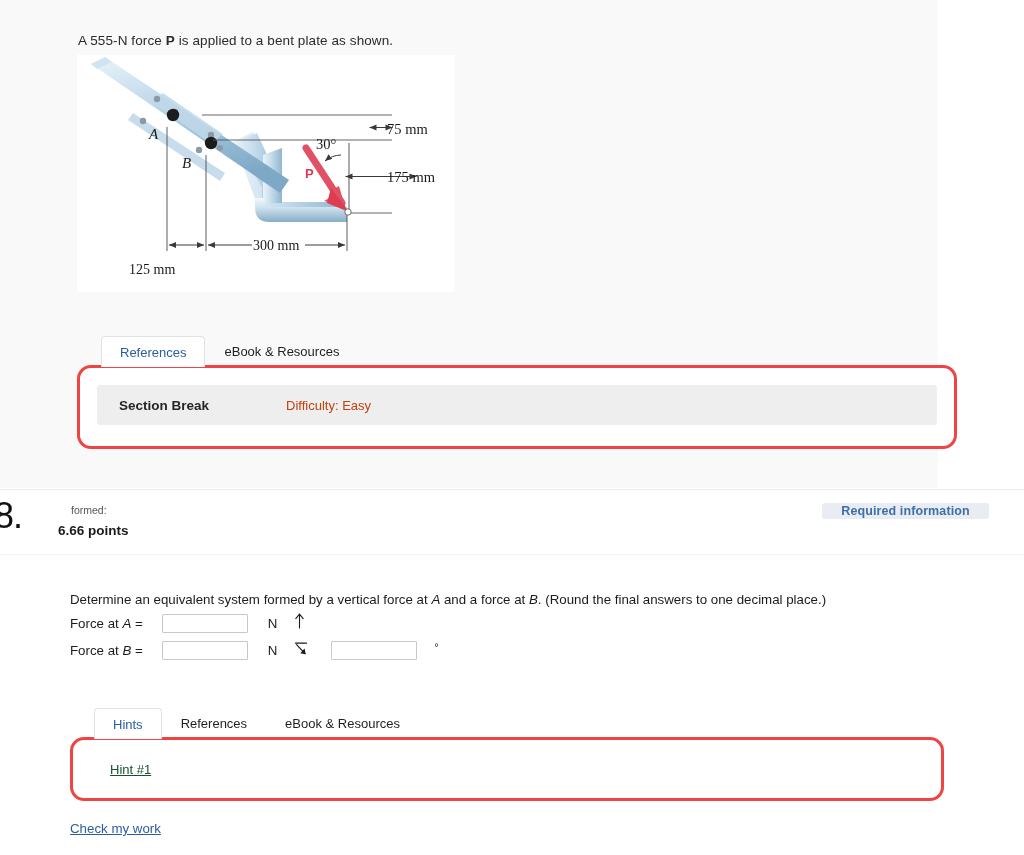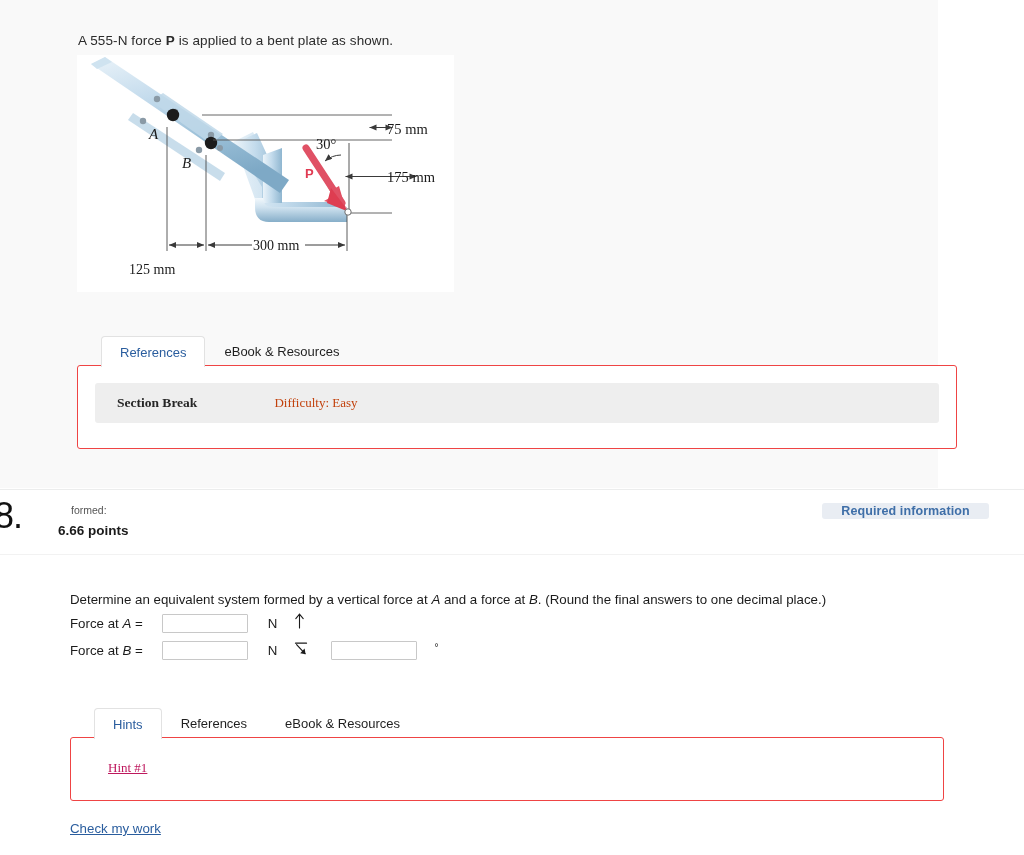"Section Break" .panel { border: 1px solid #ef4444 -> 3px solid #ef4444; border-radius: 3px -> 14px; font-family: Liberation Serif, serif -> none }
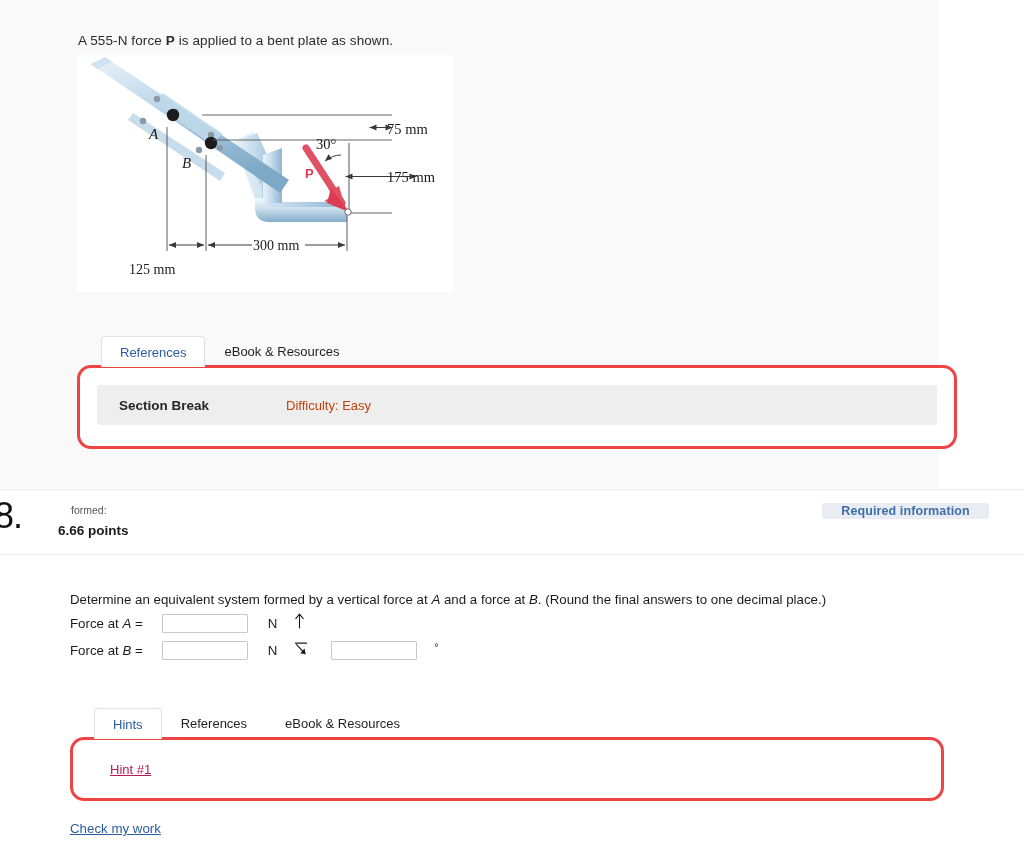"Hint #1" .hint-link { color: #be185d -> #14532d }
